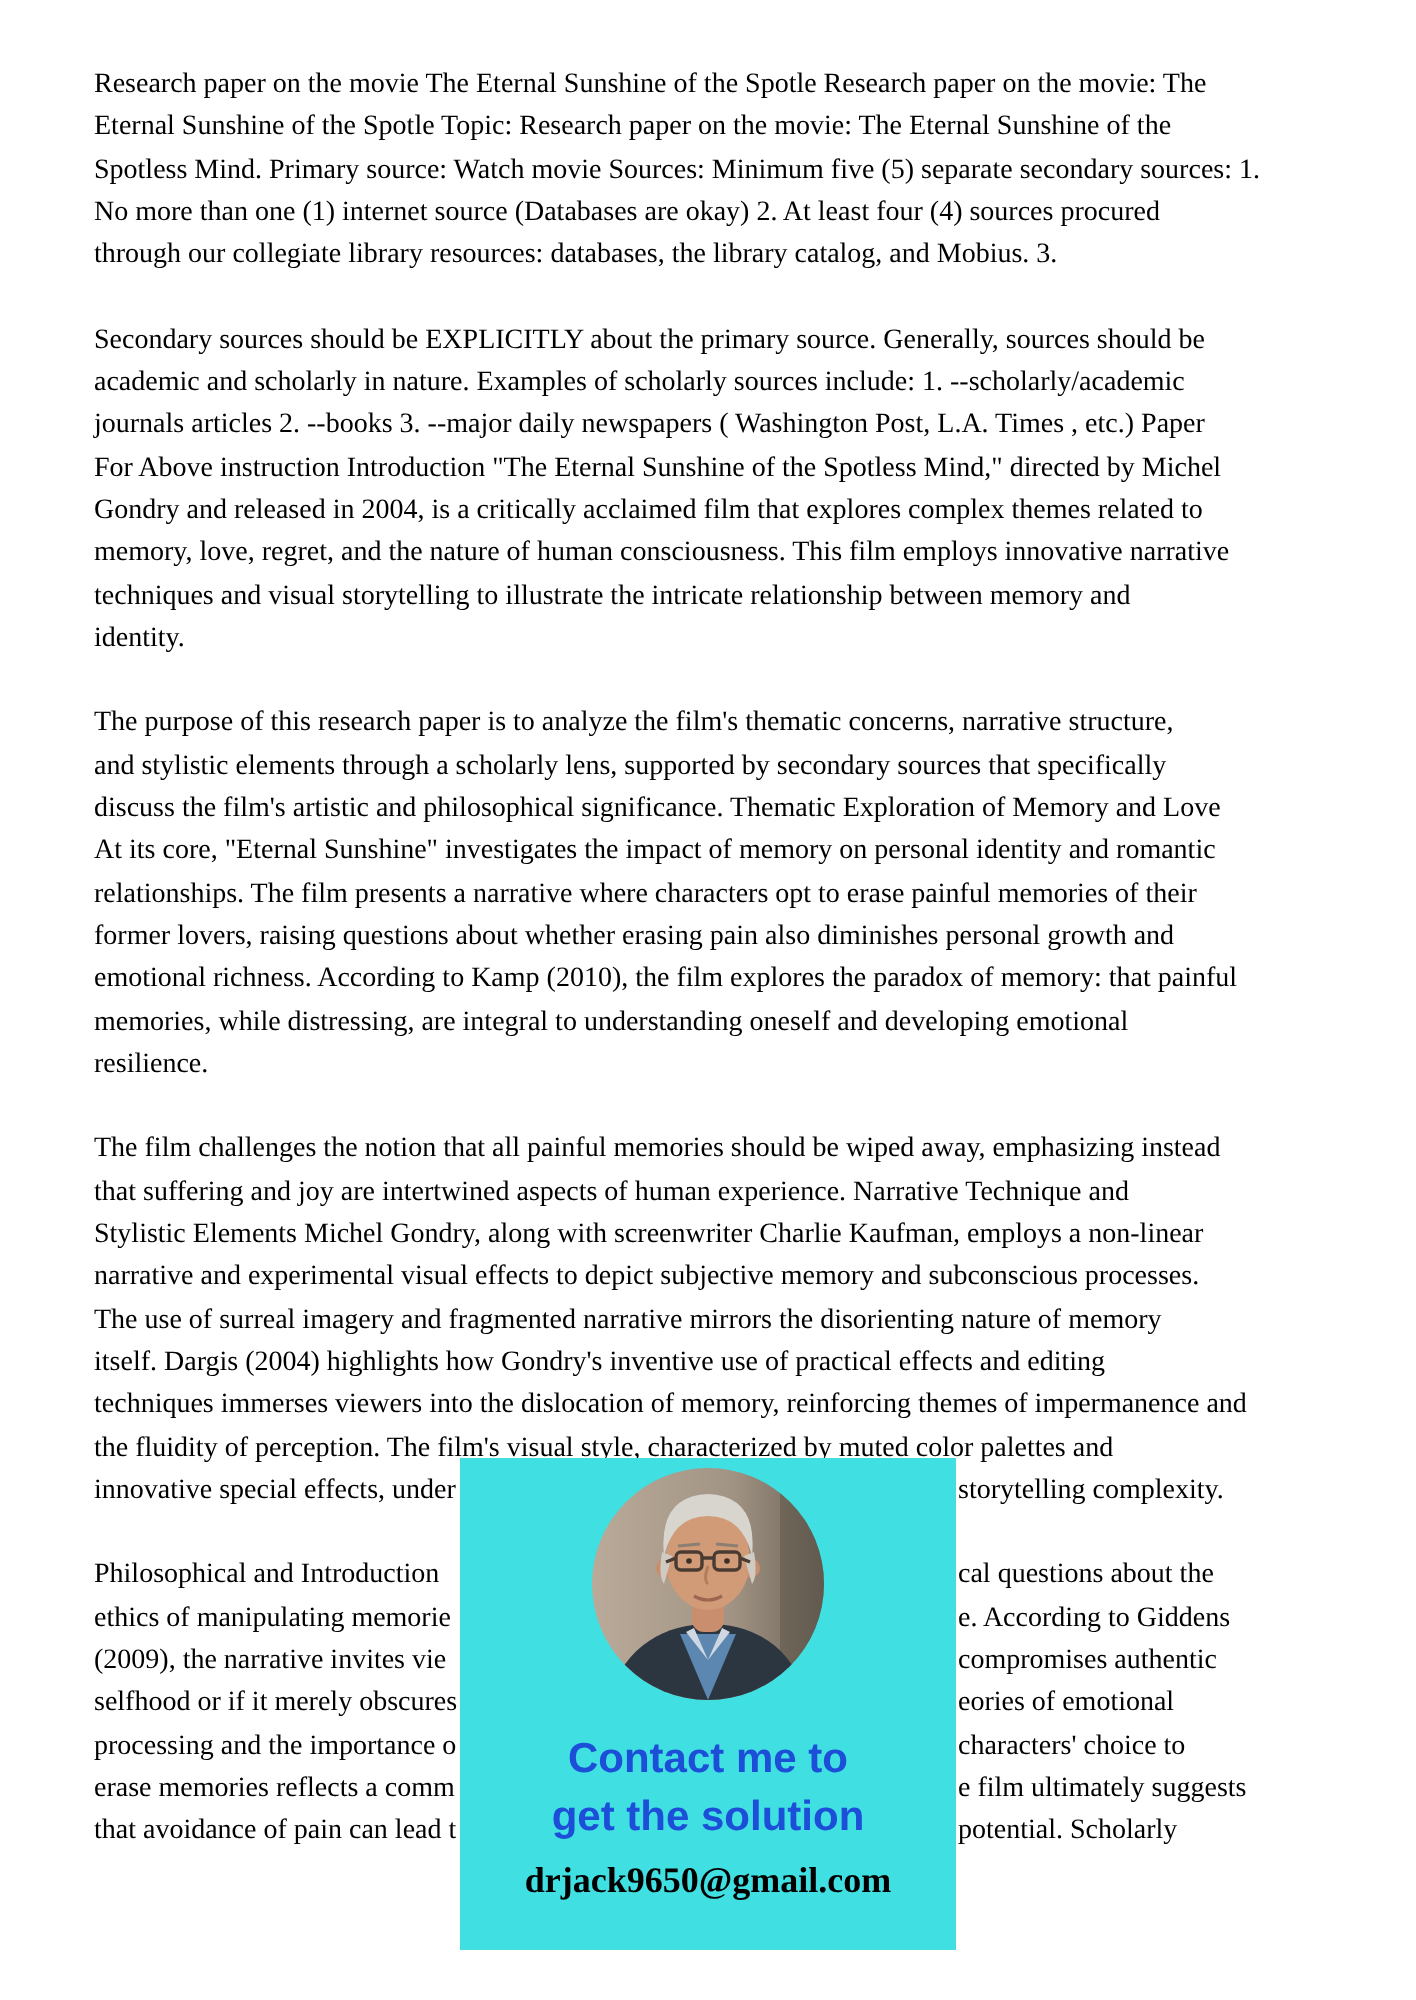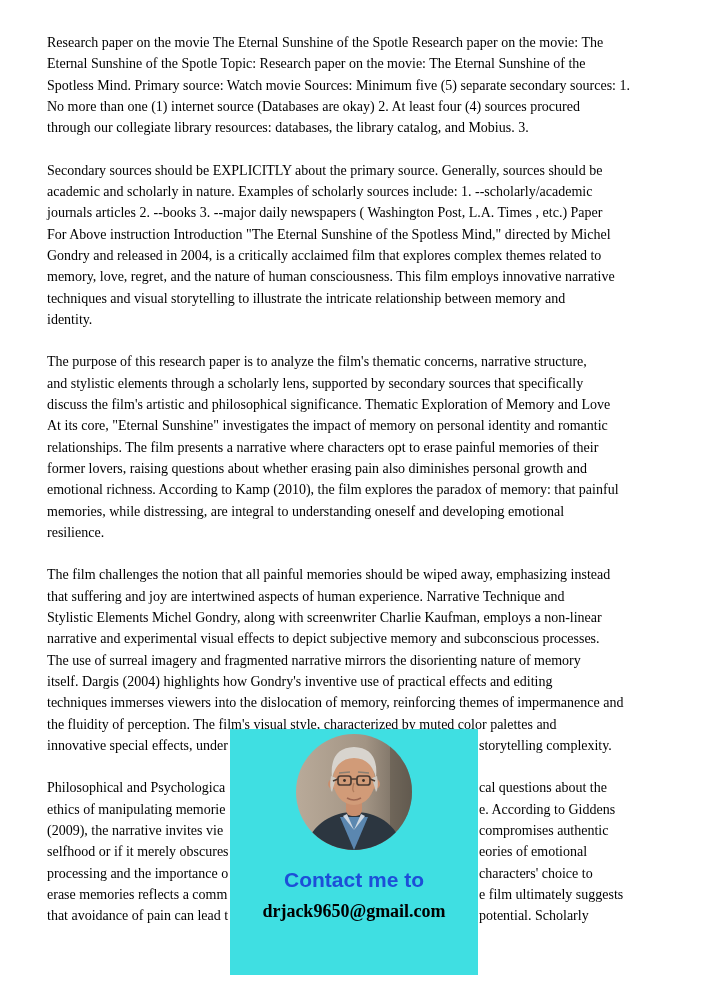"Philosophical and Psychologica" span.frag-left { text: Psychologica -> Introduction }
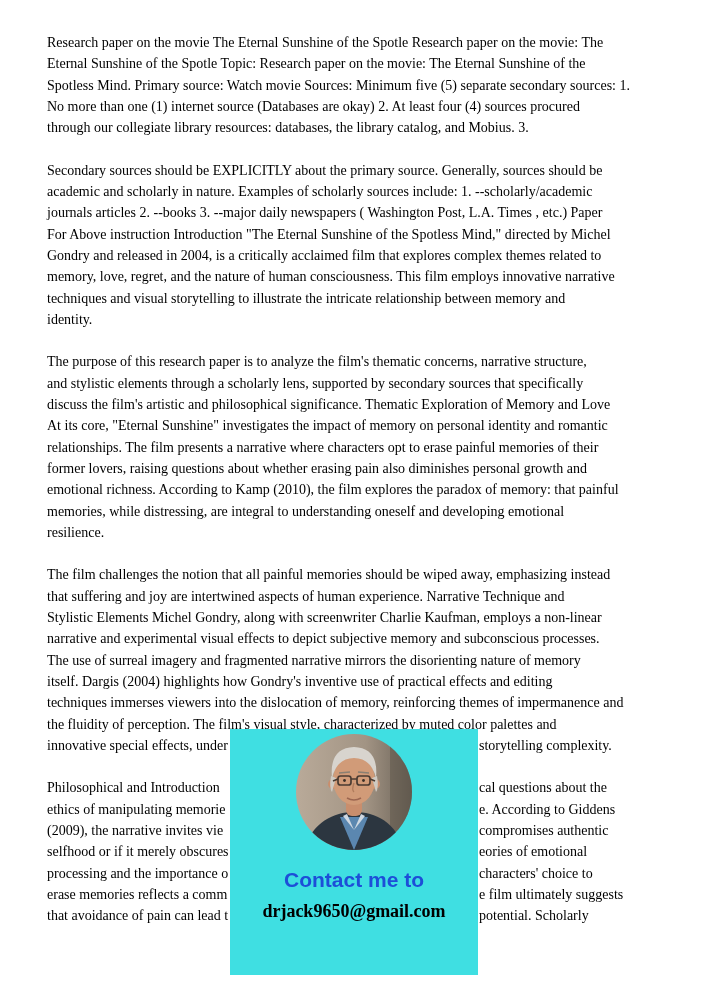"get the solution" div { html: none -> <div>get the solution</div> }
